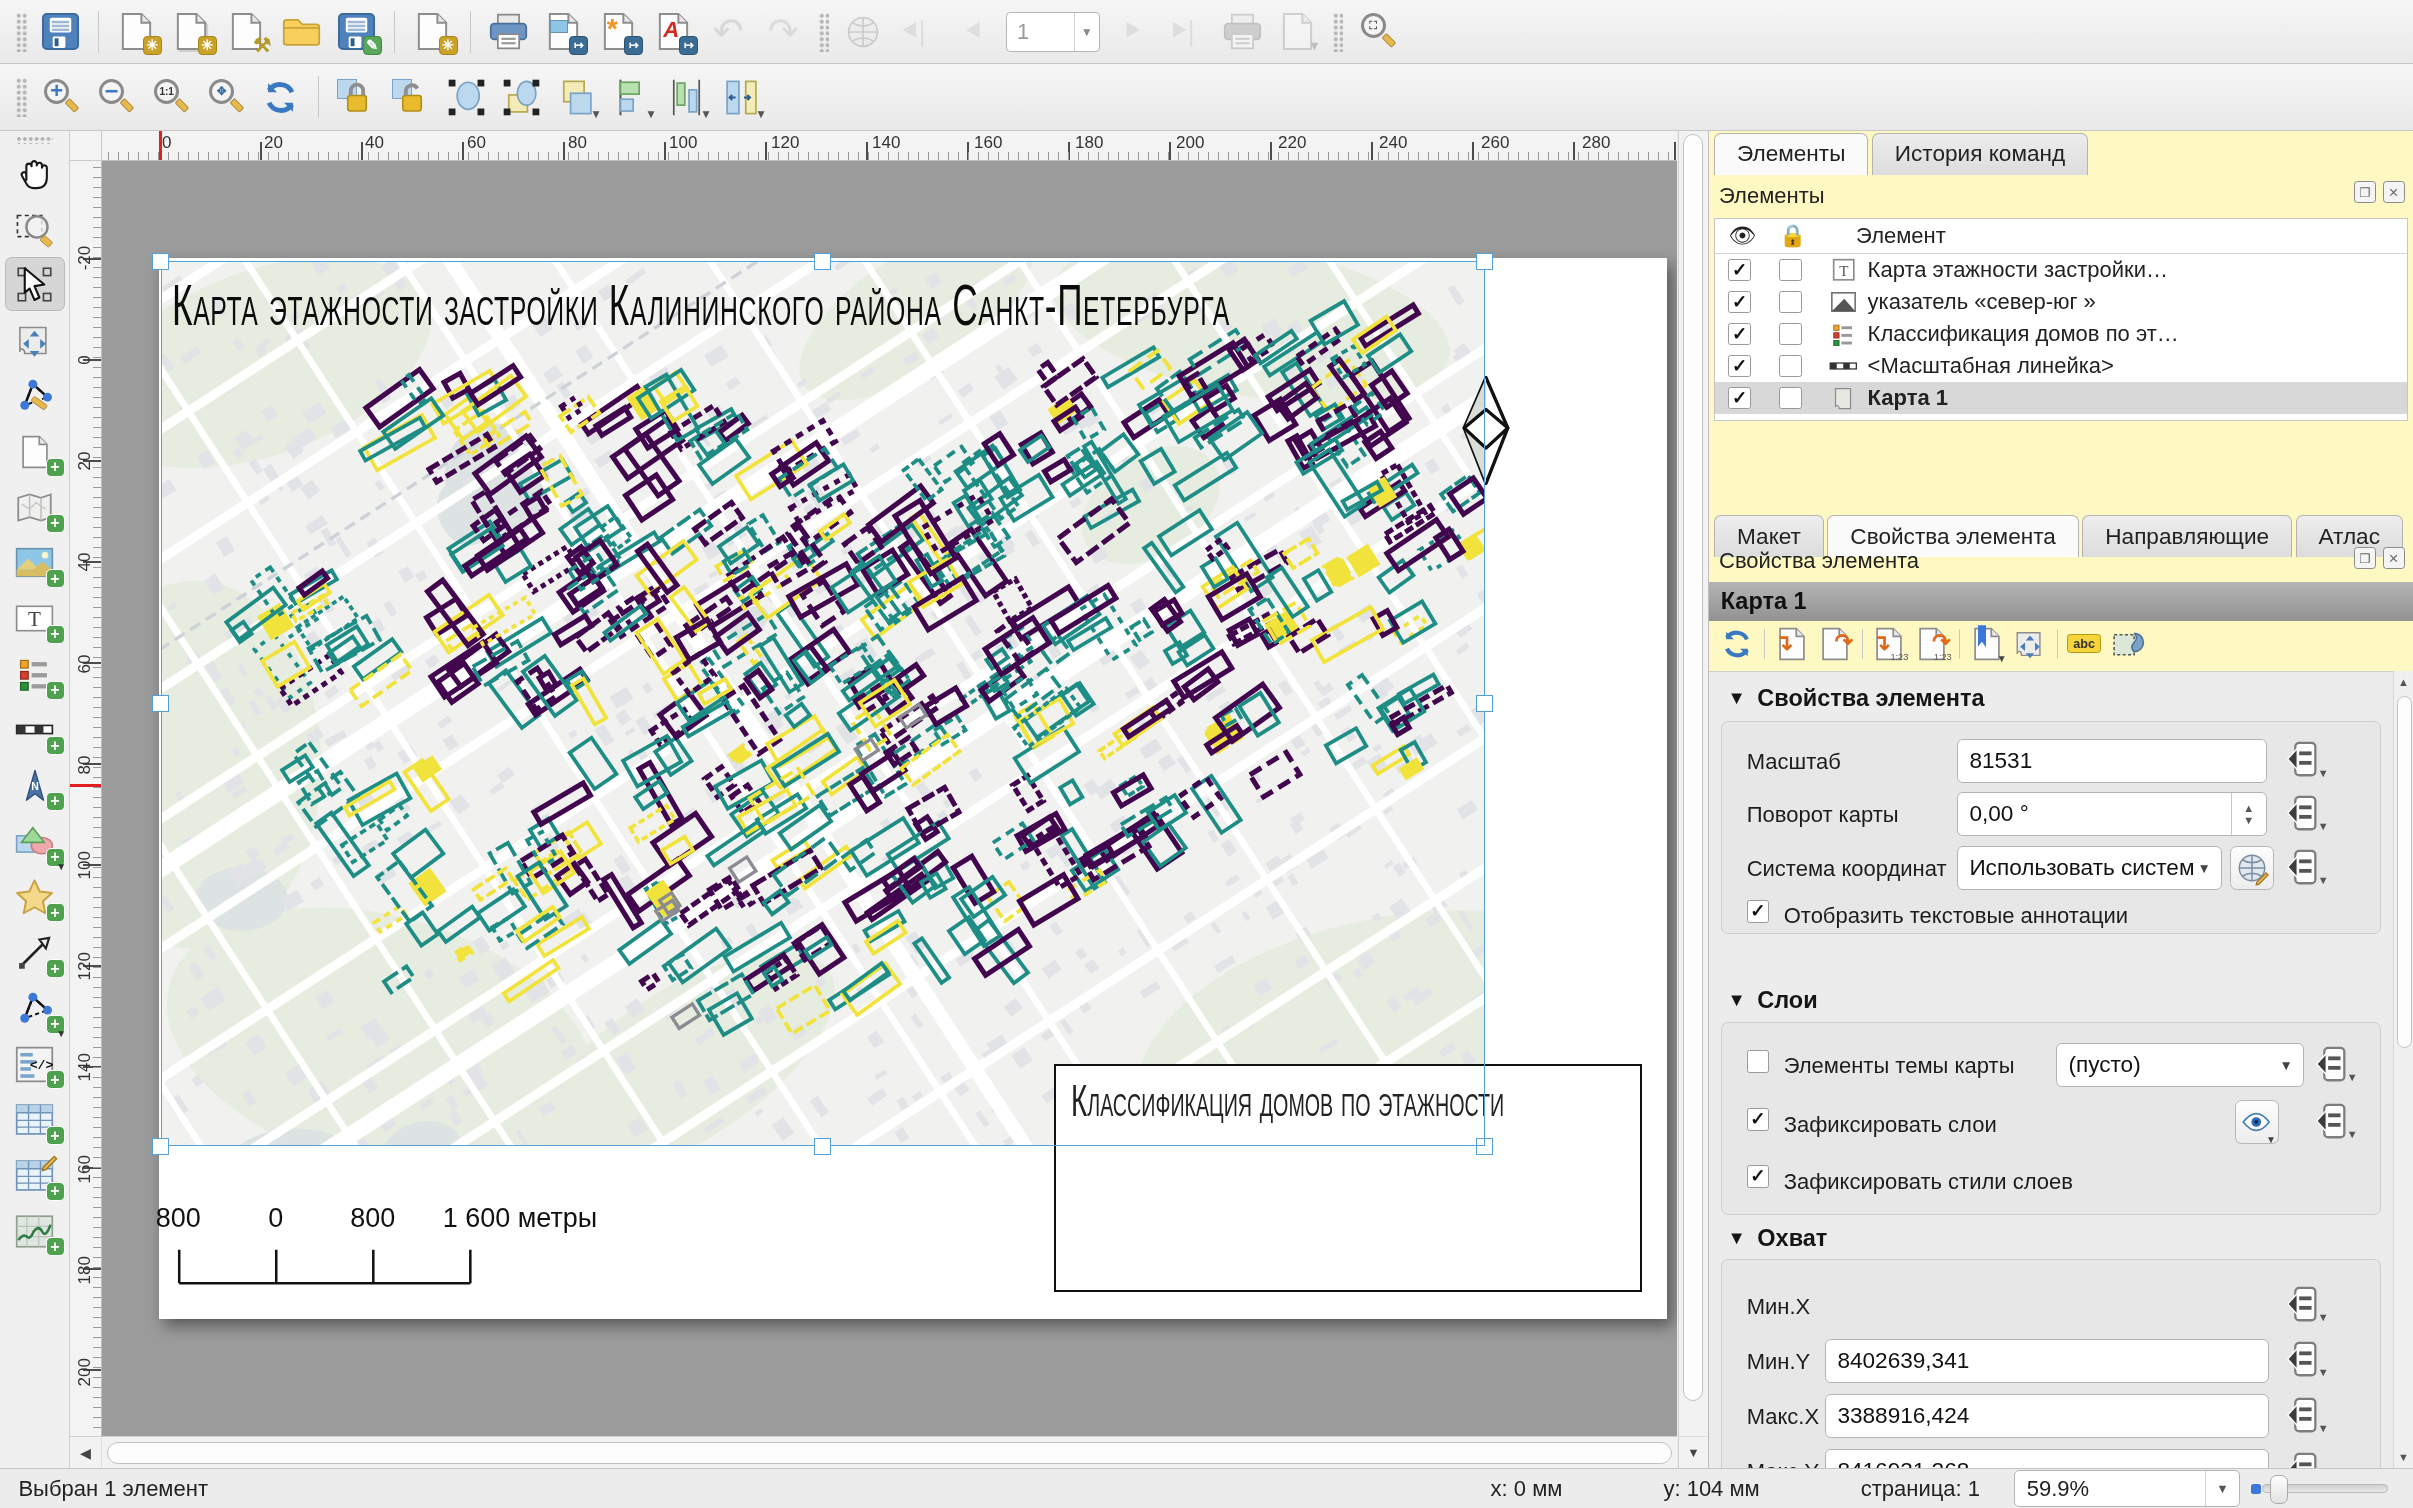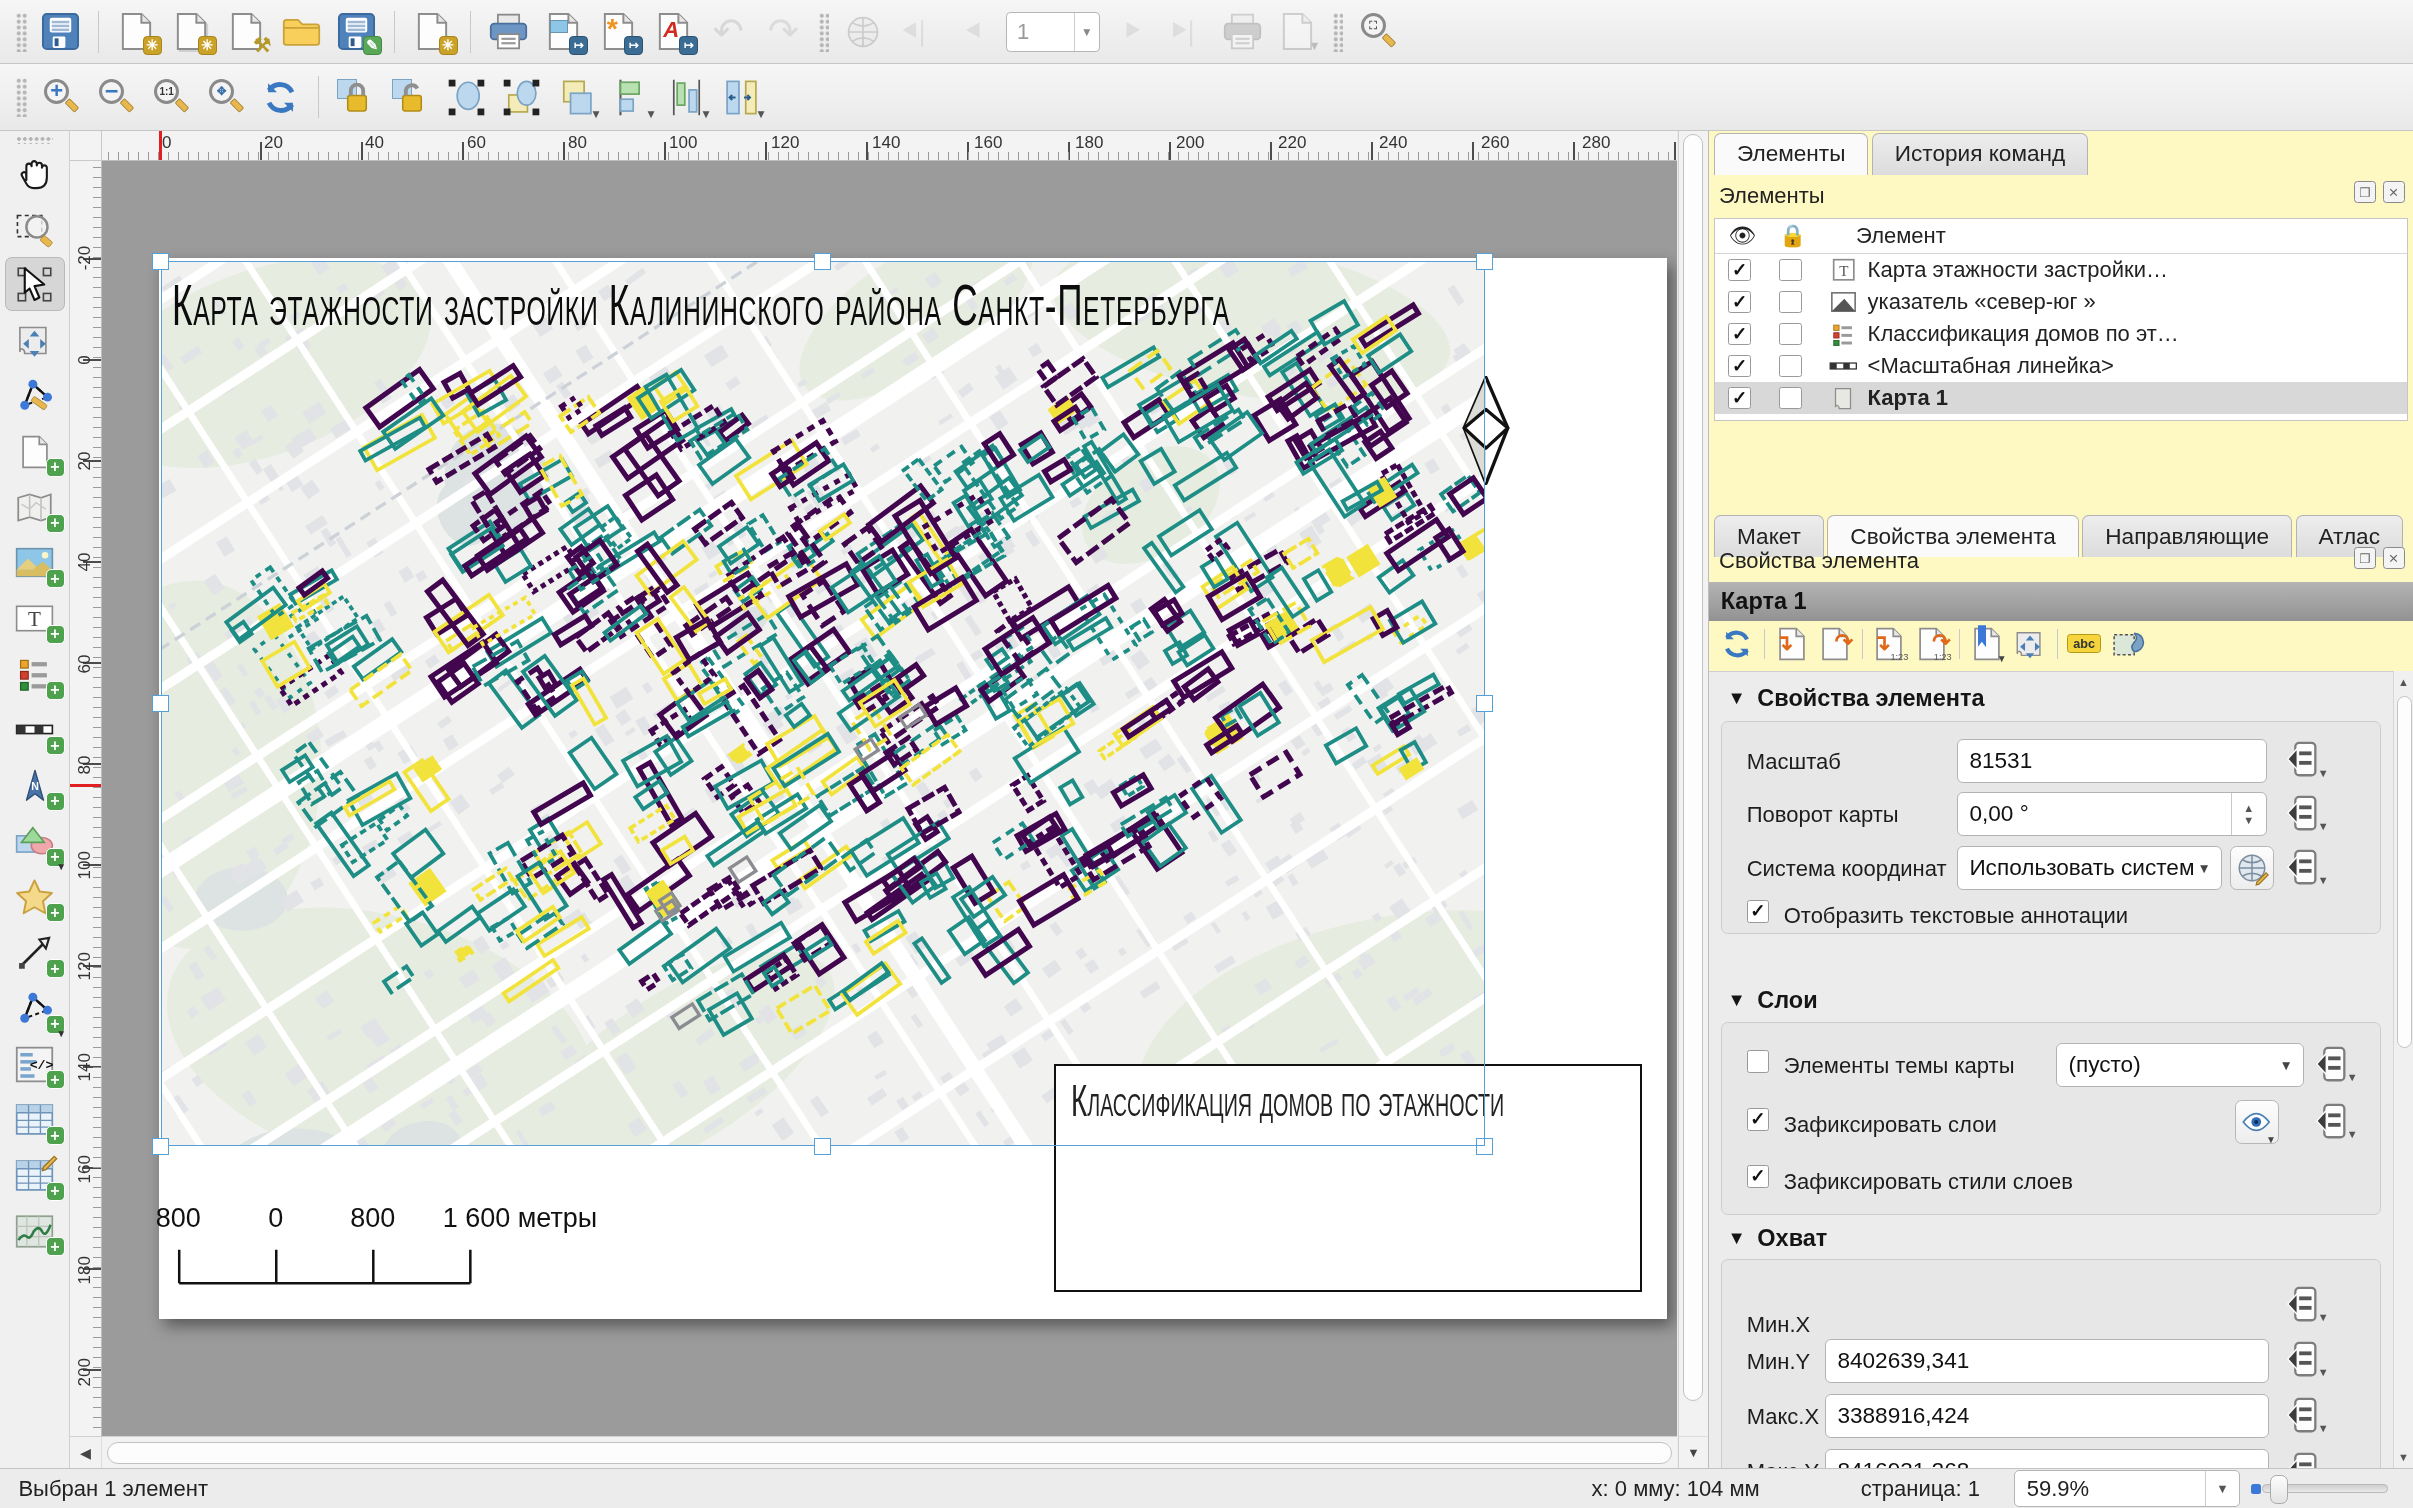"Мин.X" span.flab { top: 52px -> 34px }
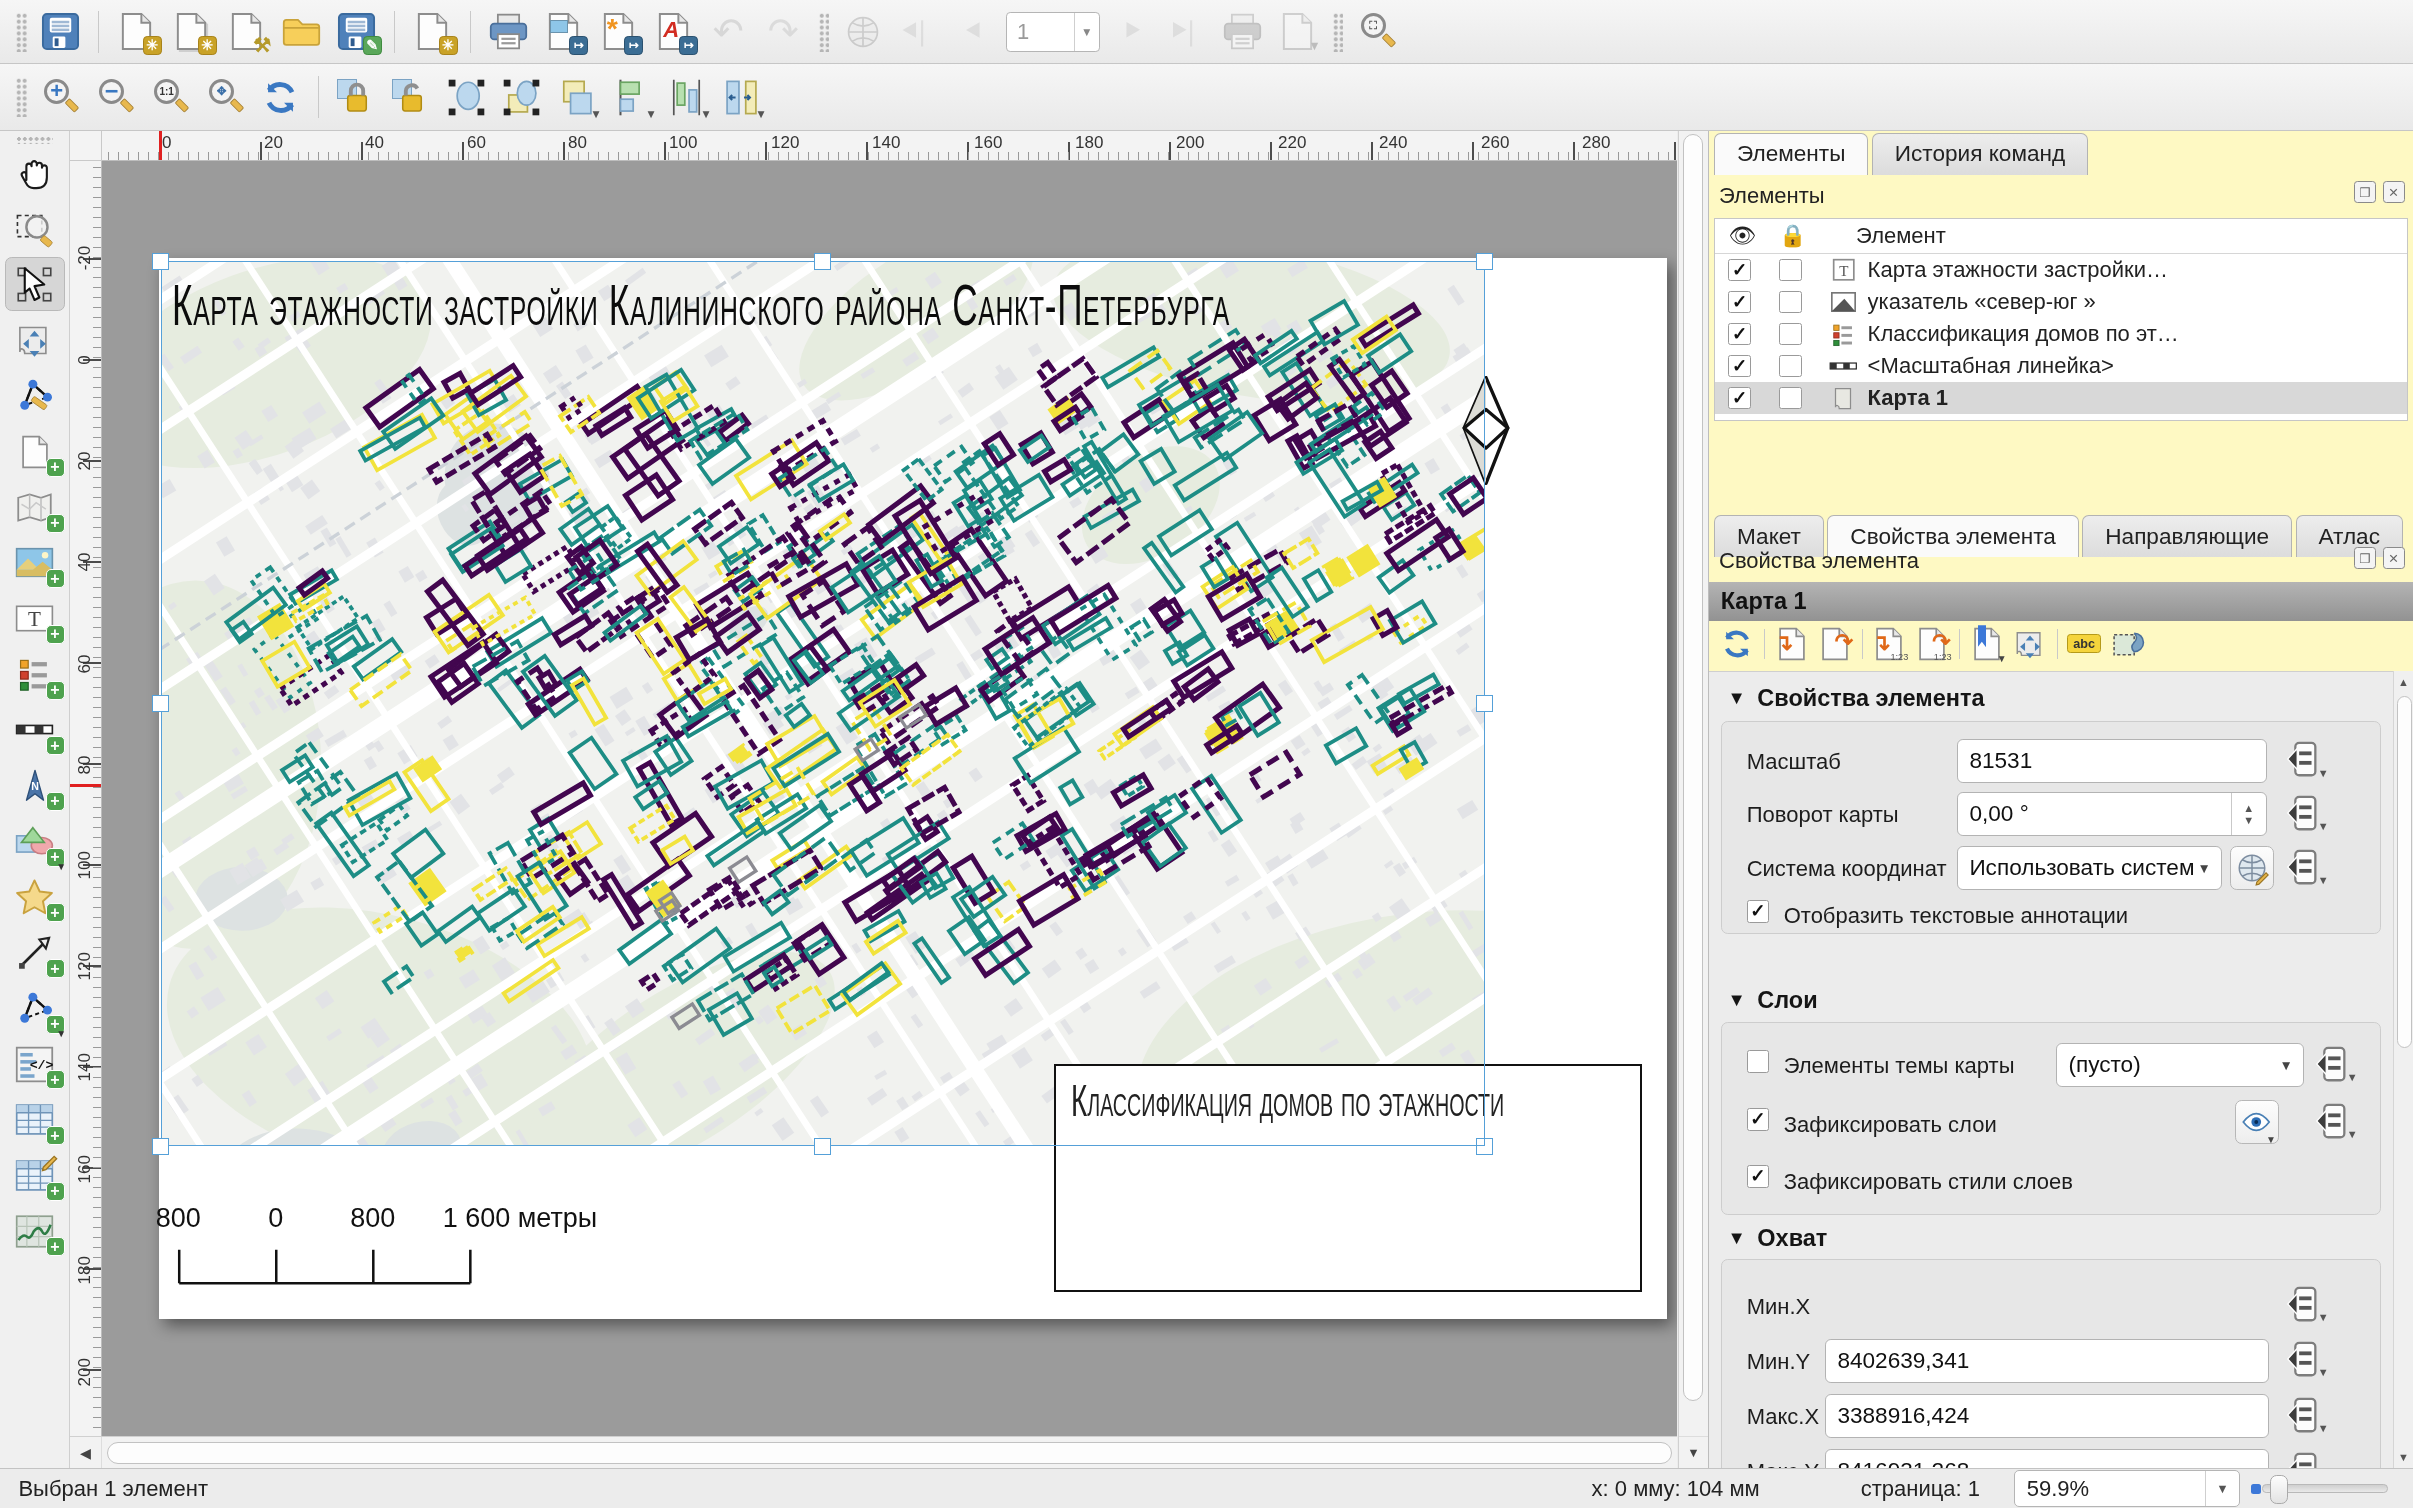"y: 104 мм" span.lbl { margin-left: none -> 101px }
